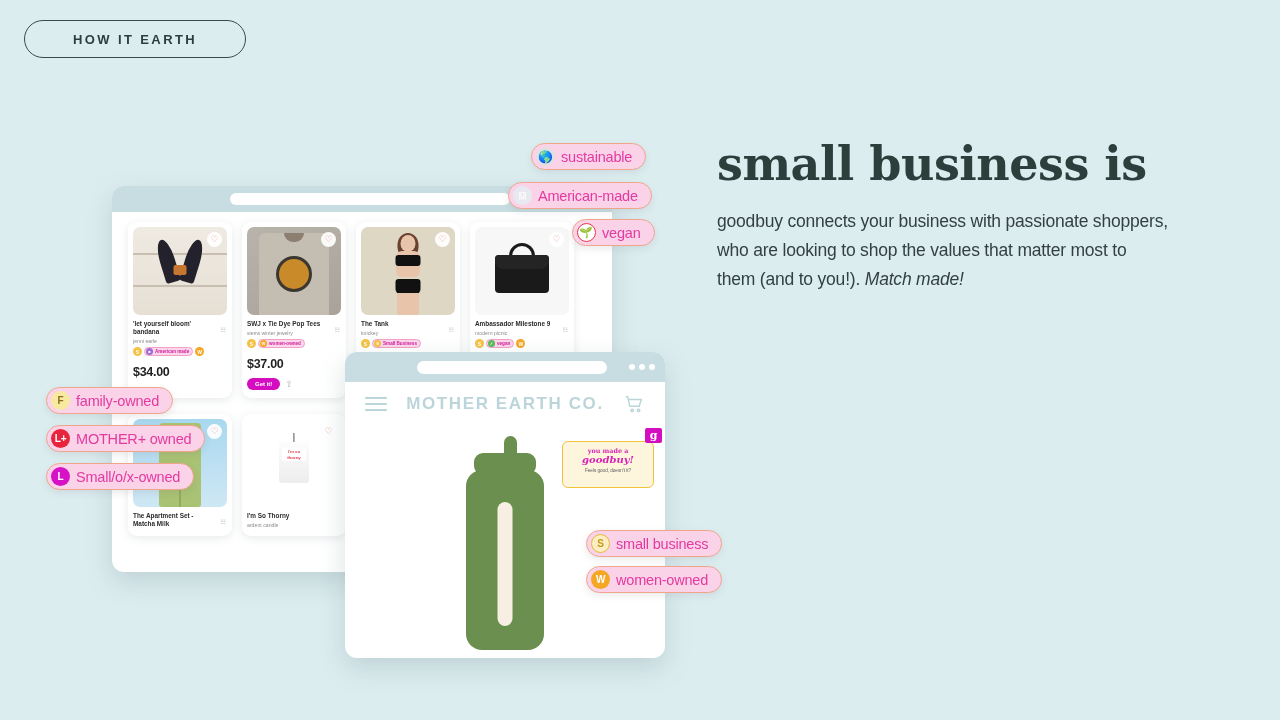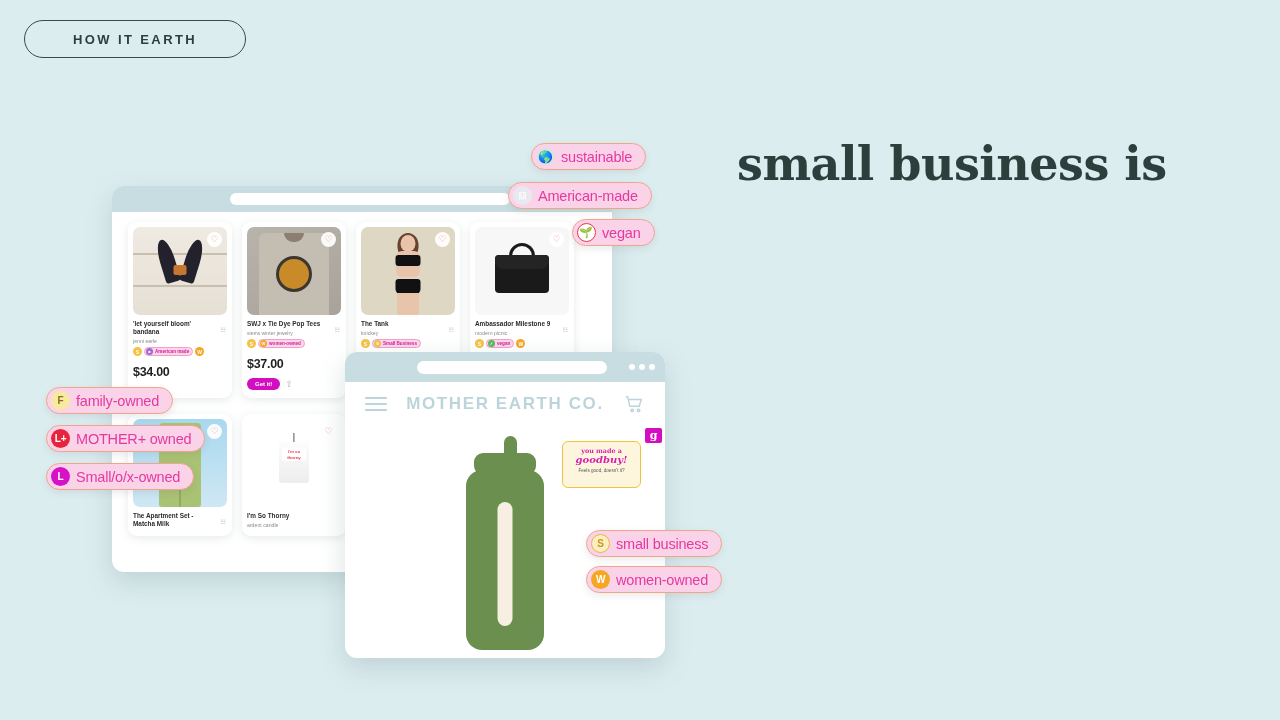"small business is" .copy { left: 737px -> 717px }
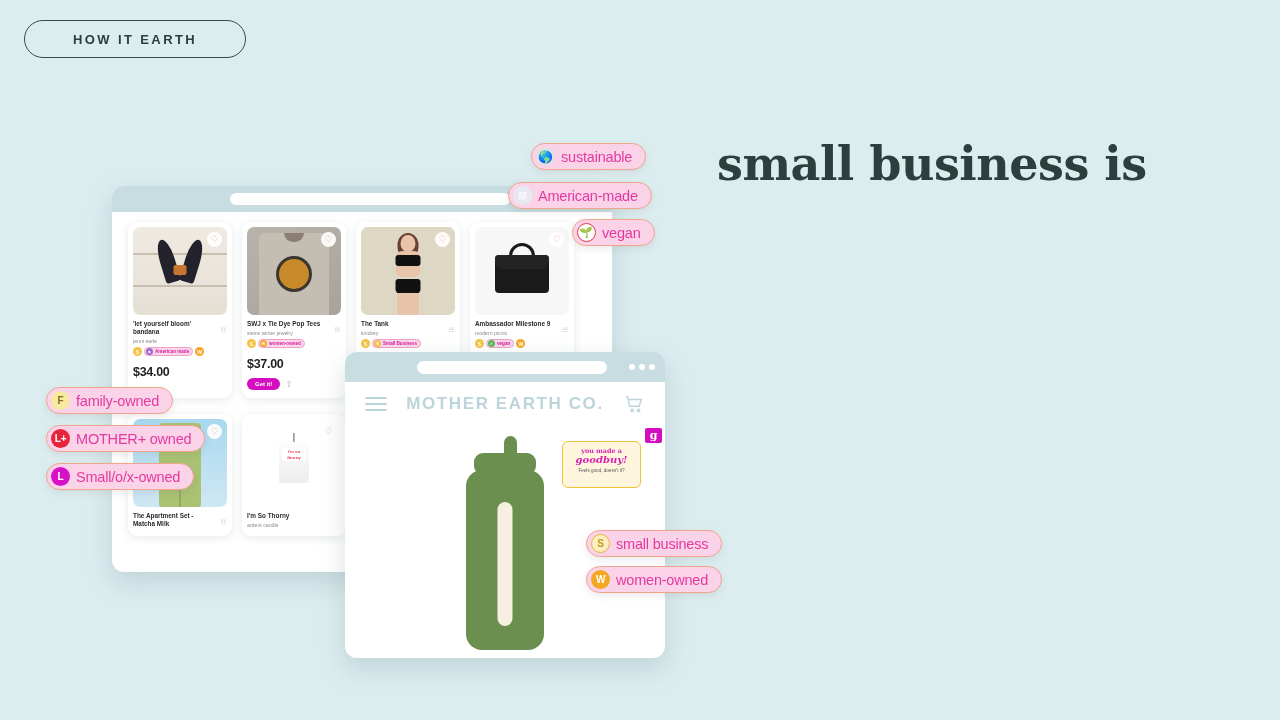"goodbuy connects your business with" p.subcopy { html: none -> <p> <span>goodbuy connects your business with passionate shoppers, who are looking to shop the values that matter most to them (and to you!).</span> <span>Match made!</span> </p> }
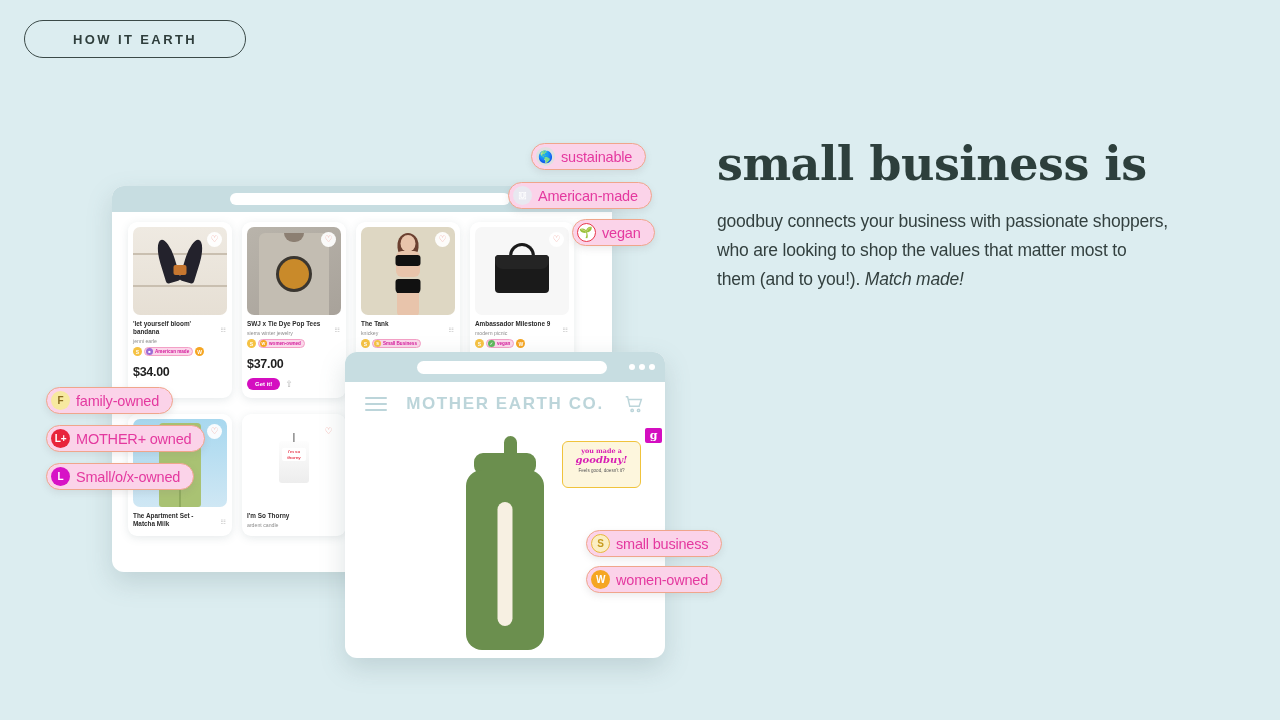"you made a" .tooltip { width: 79px -> 92px }
